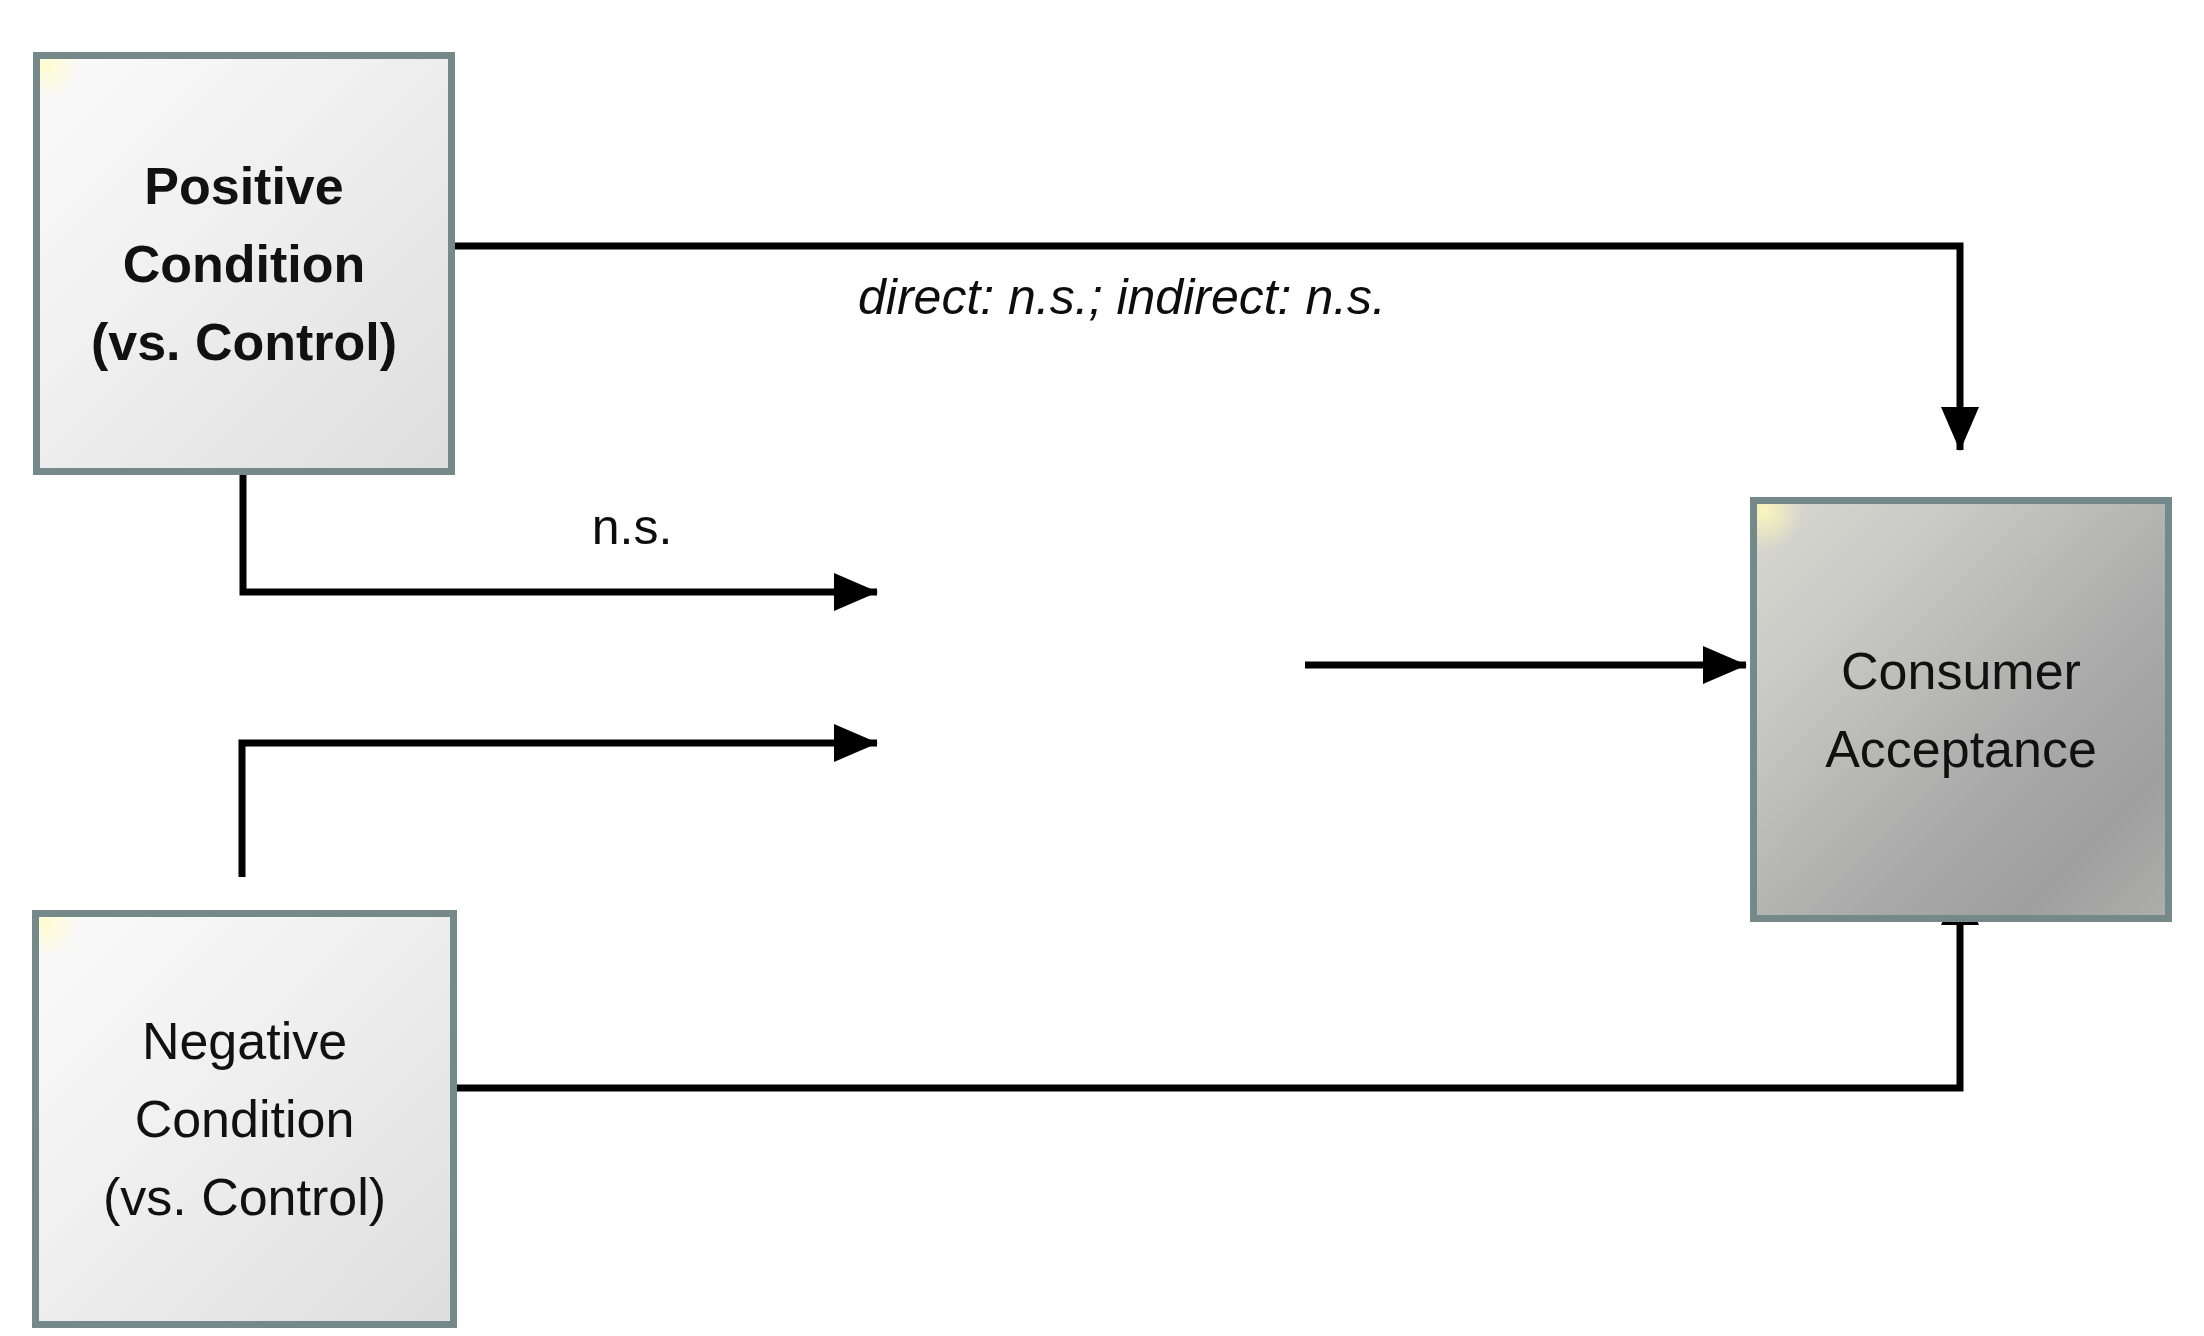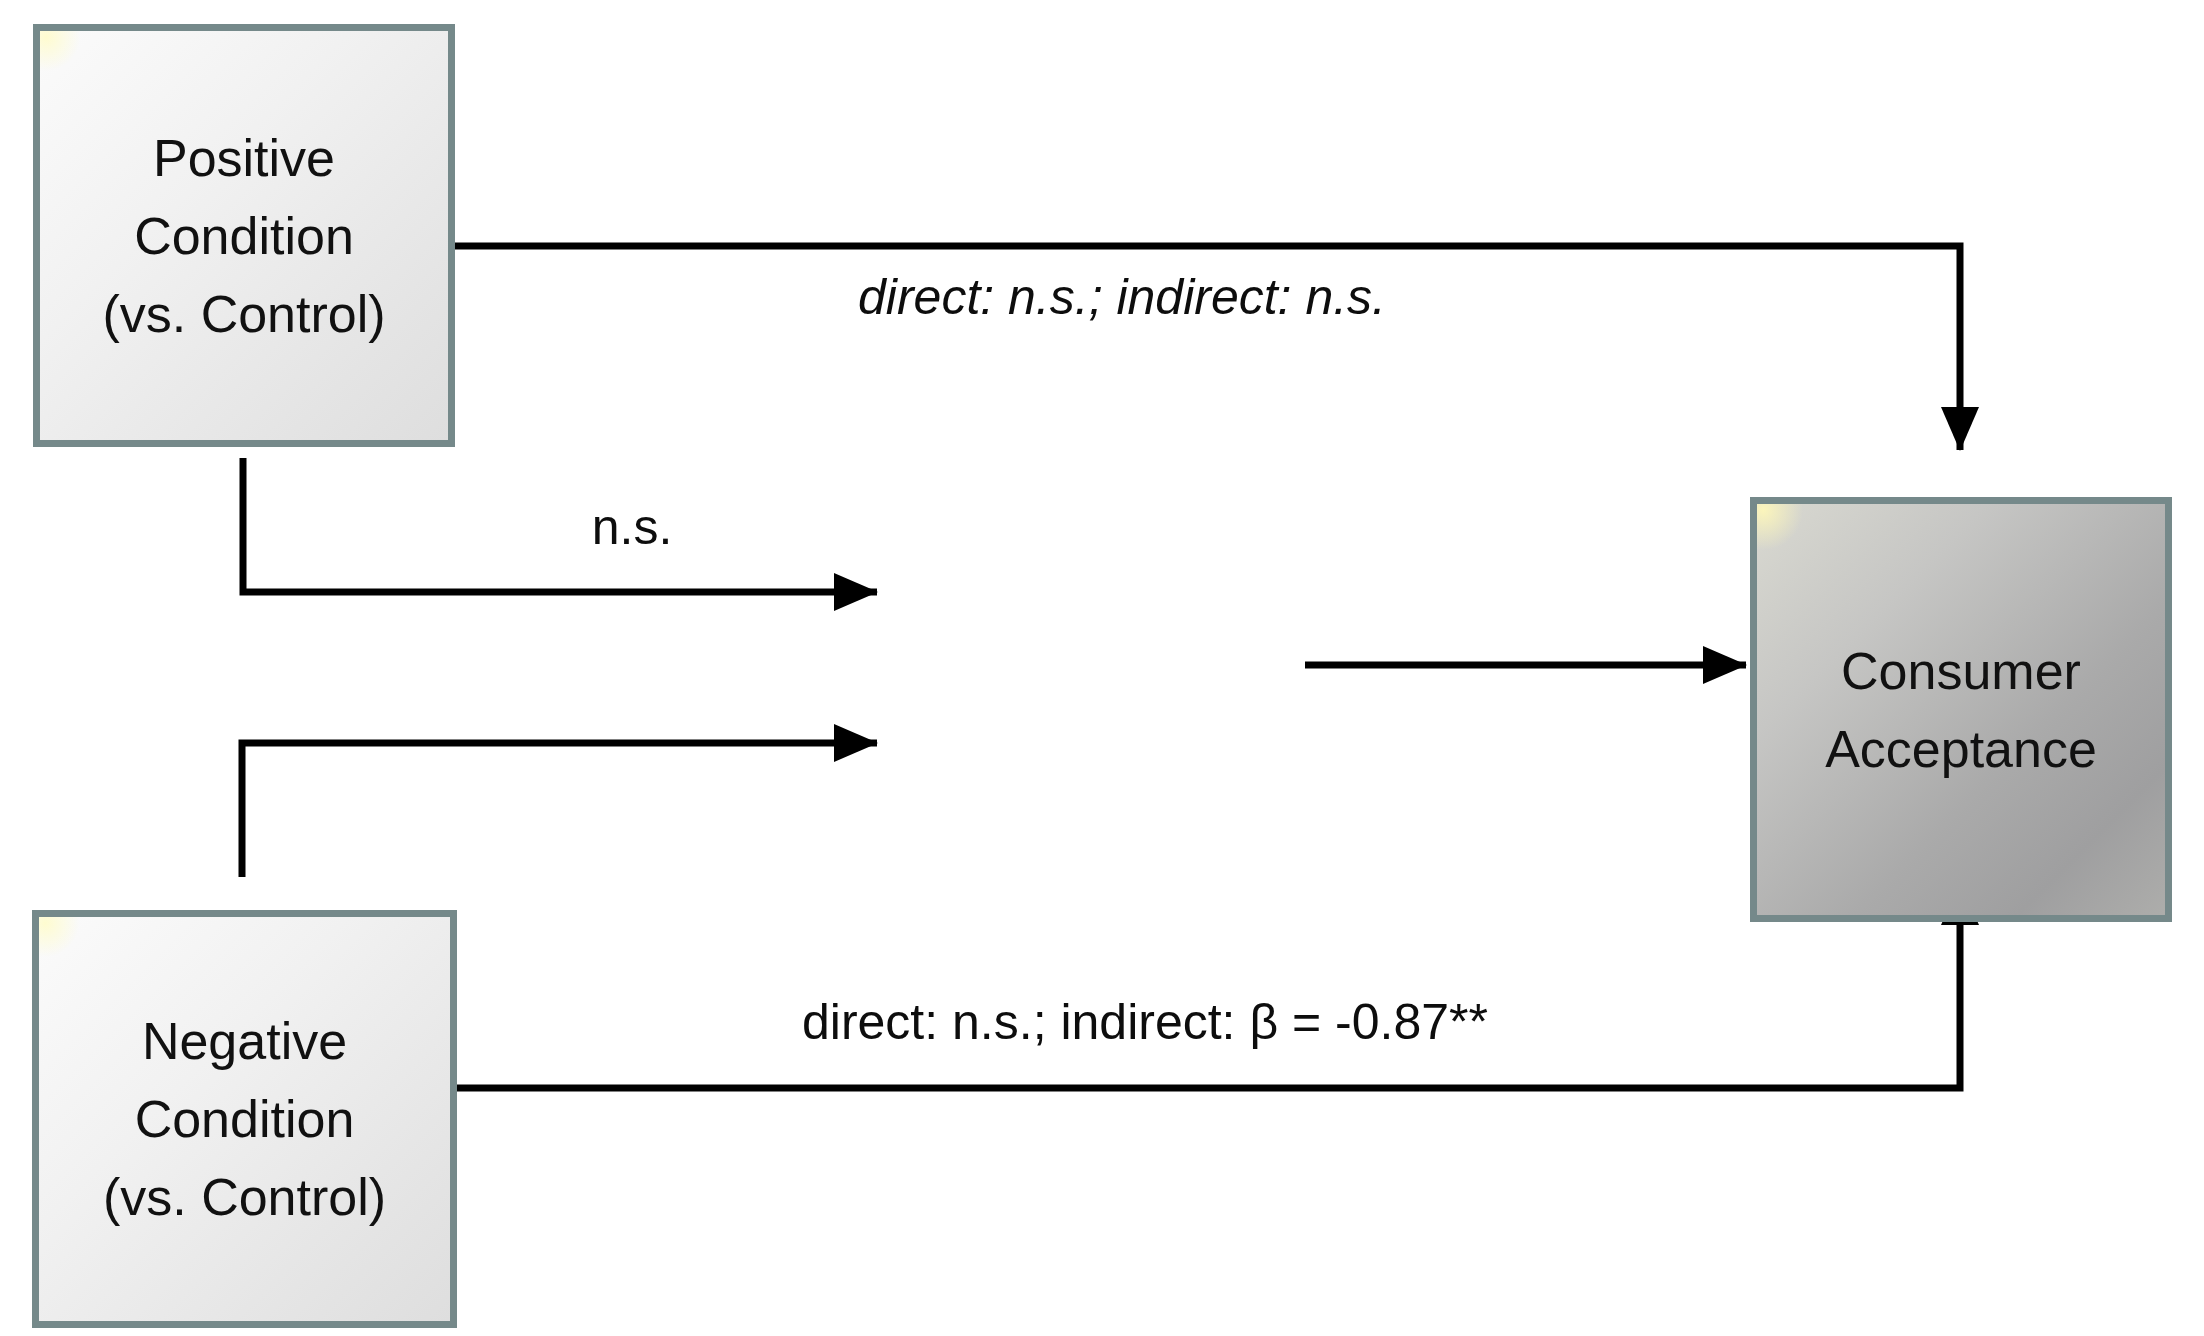"Positive" #node-positive { font-weight: none -> bold; top: 24px -> 52px }
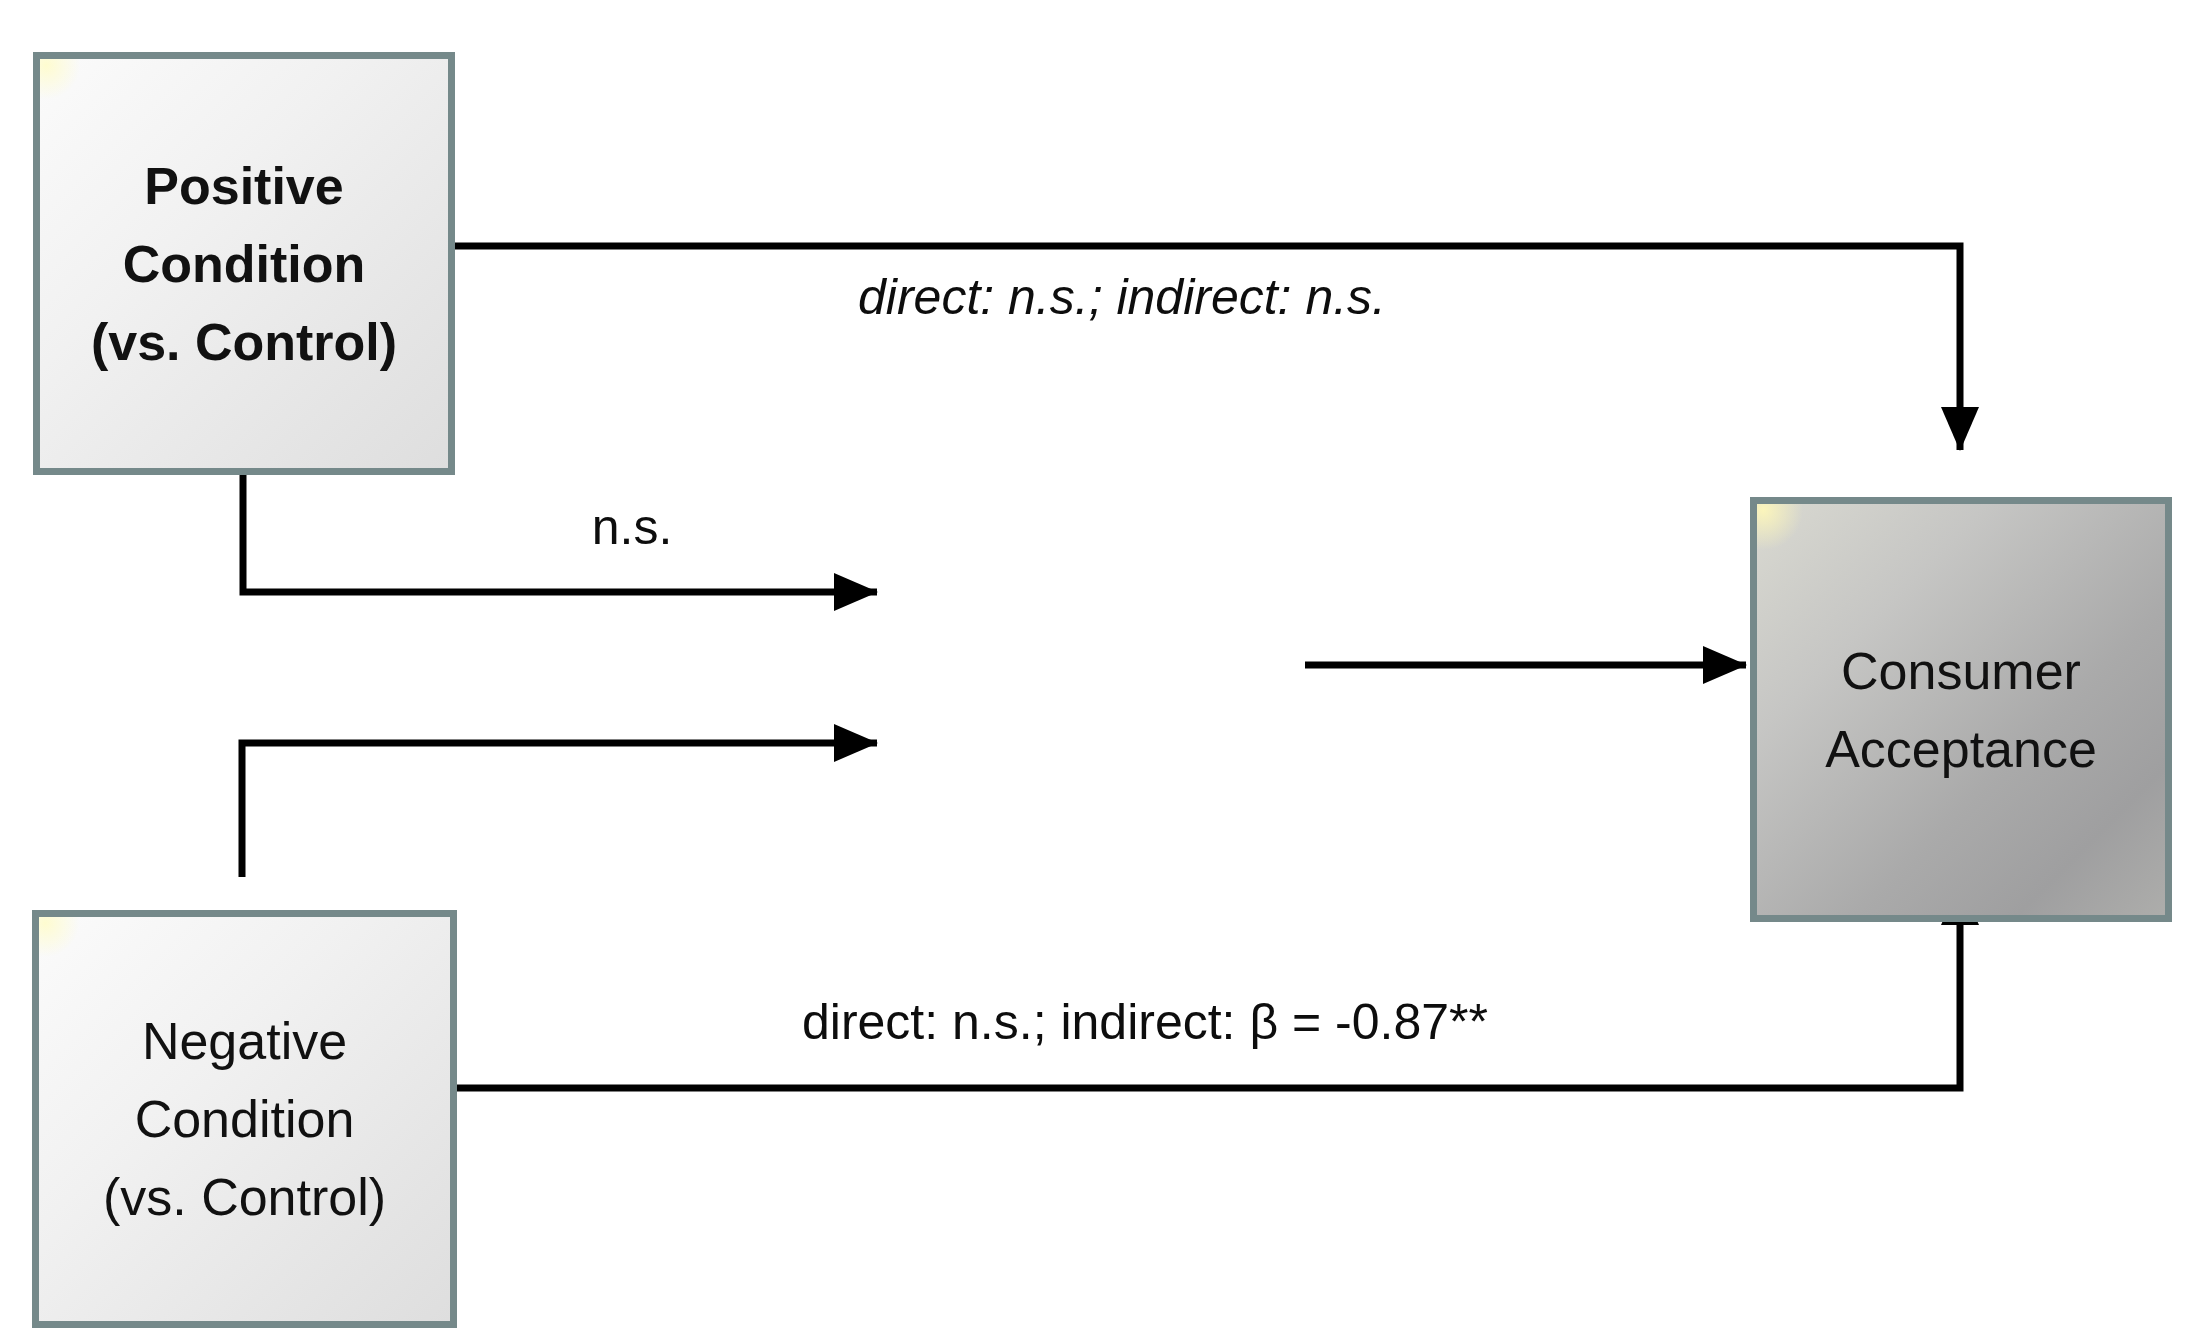"direct: n.s.; indirect: β =" div.edge-label { html: <div>direct: n.s.; indirect: β = -0.87**</div> -> none }
